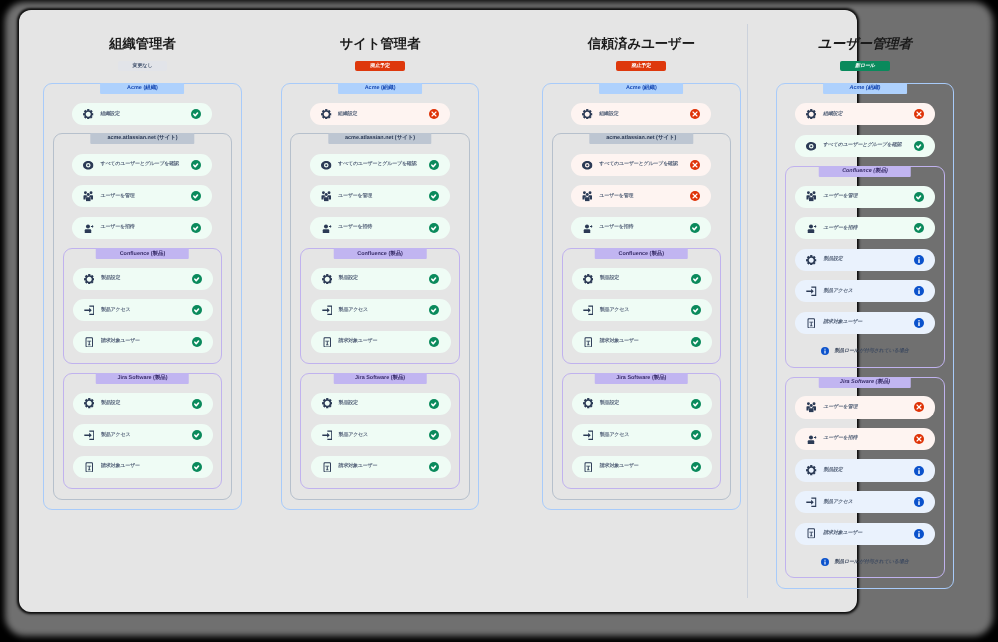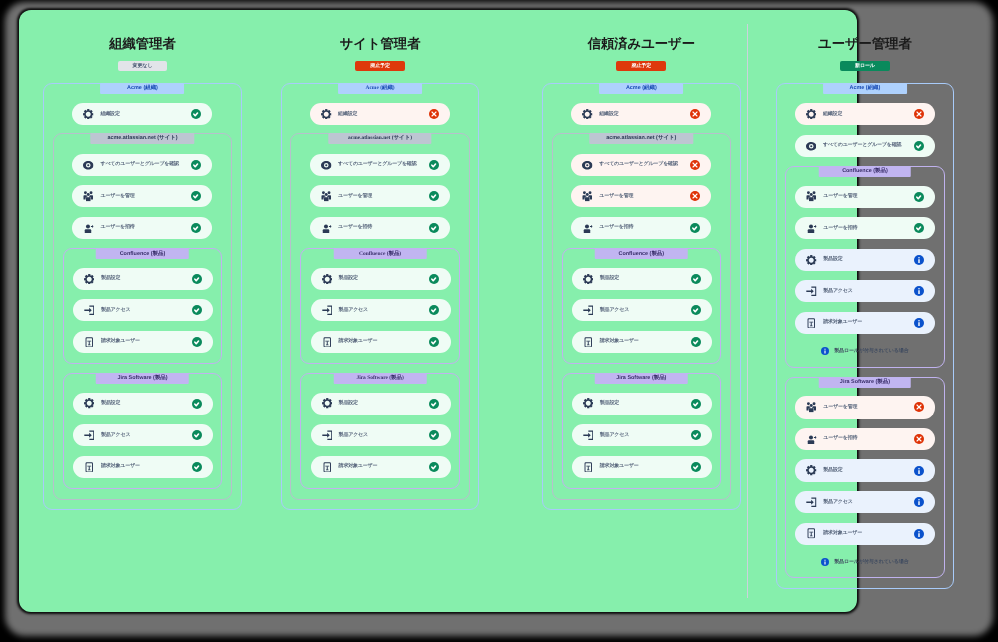"組織管理者" .page { background: #86efac -> #e5e5e5 }
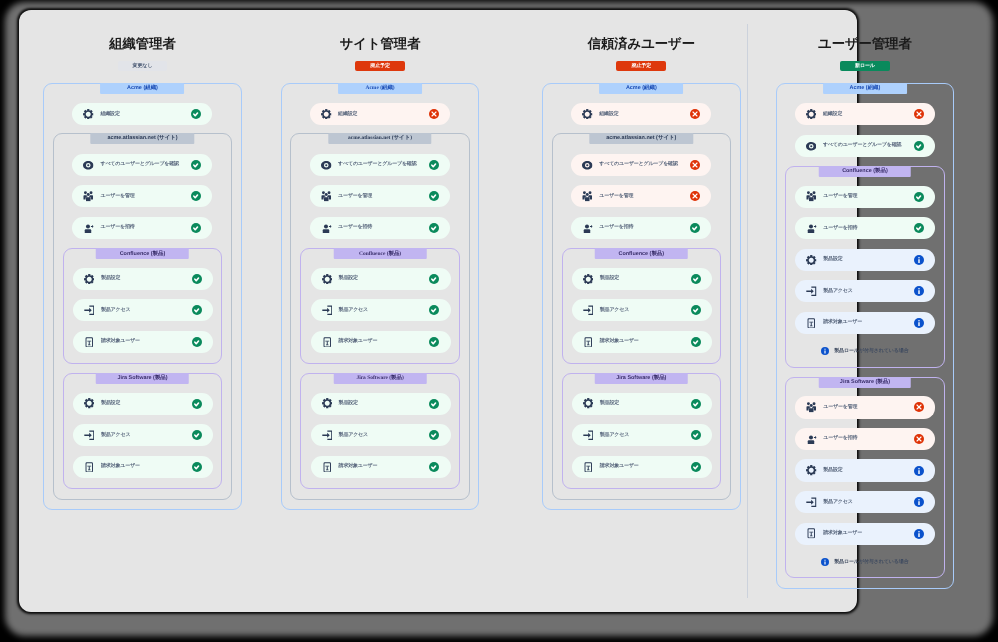"サイト管理者" .col1 { font-family: Liberation Serif, serif -> none }
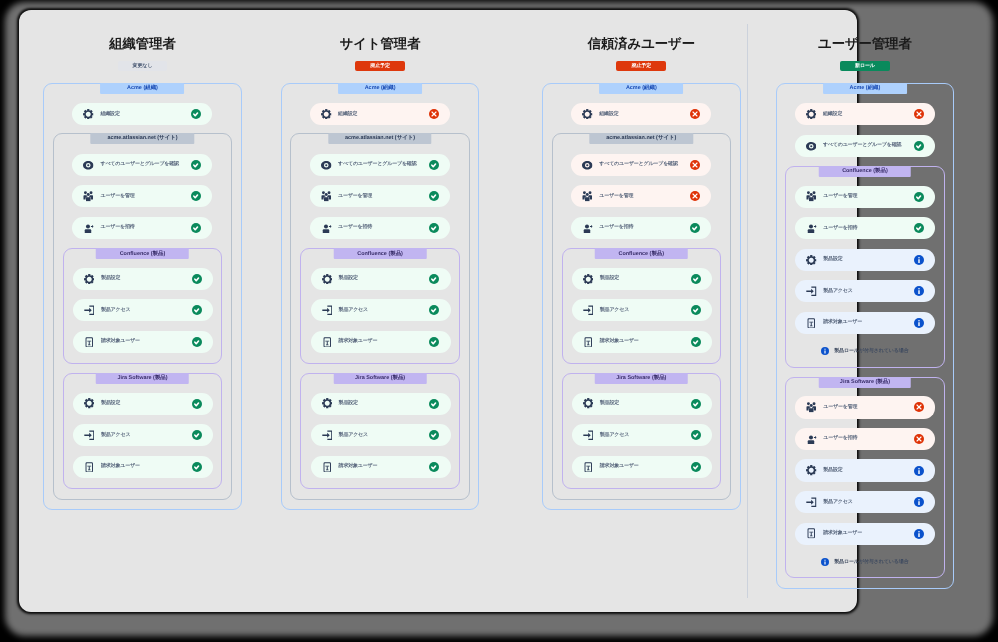"ユーザー管理者" .col3 { font-style: none -> italic }
